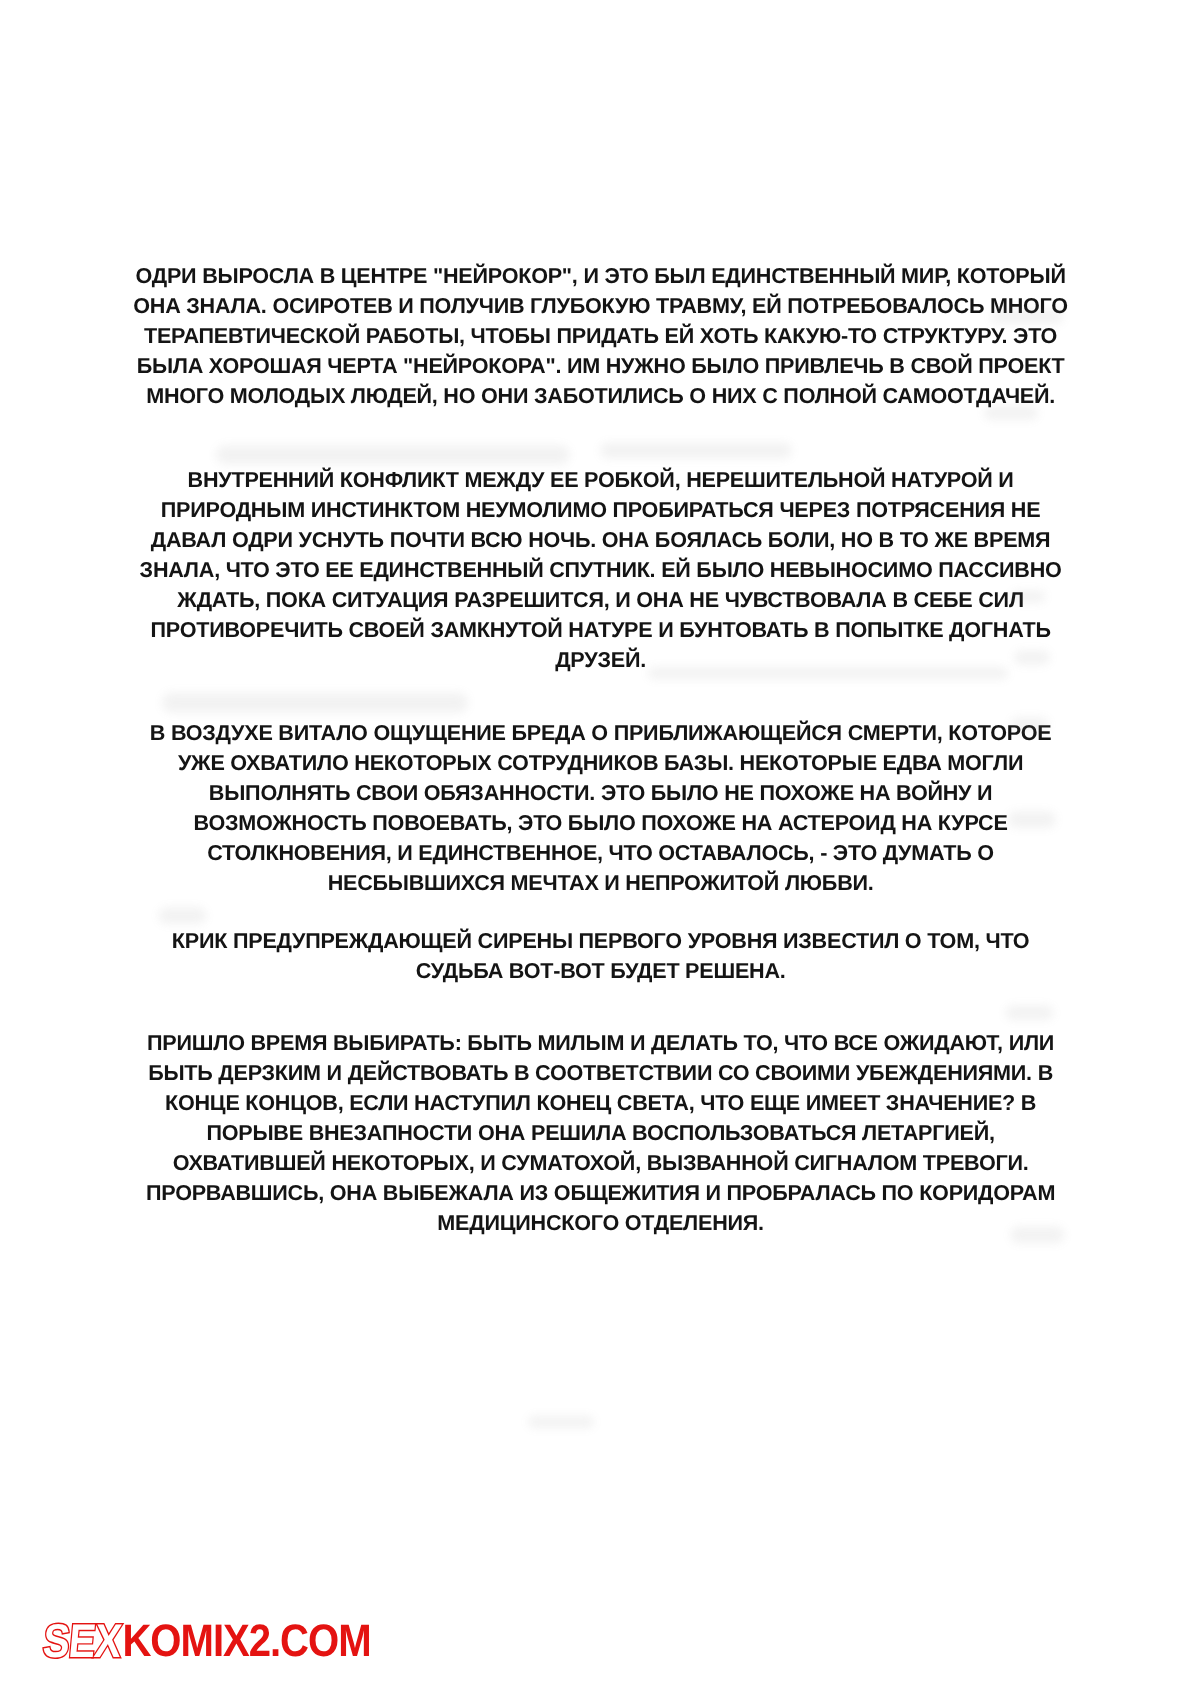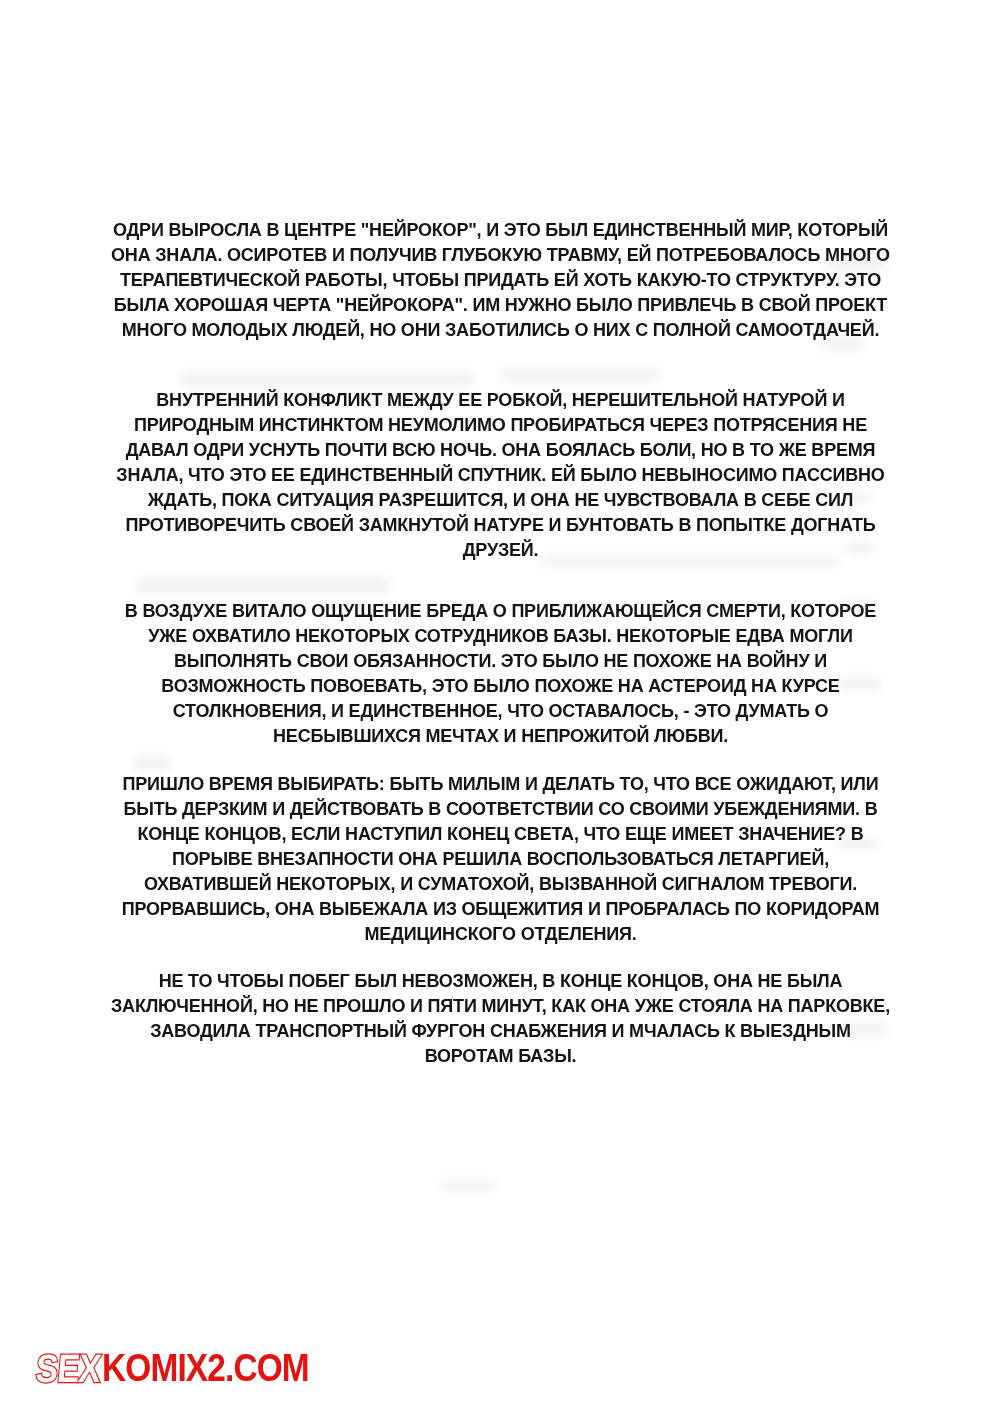"КРИК ПРЕДУПРЕЖДАЮЩЕЙ СИРЕНЫ ПЕРВОГО" p { html: none -> <p>КРИК ПРЕДУПРЕЖДАЮЩЕЙ СИРЕНЫ ПЕРВОГО УРОВНЯ ИЗВЕСТИЛ О ТОМ, ЧТО СУДЬБА ВОТ-ВОТ БУДЕТ РЕШЕНА.</p> }
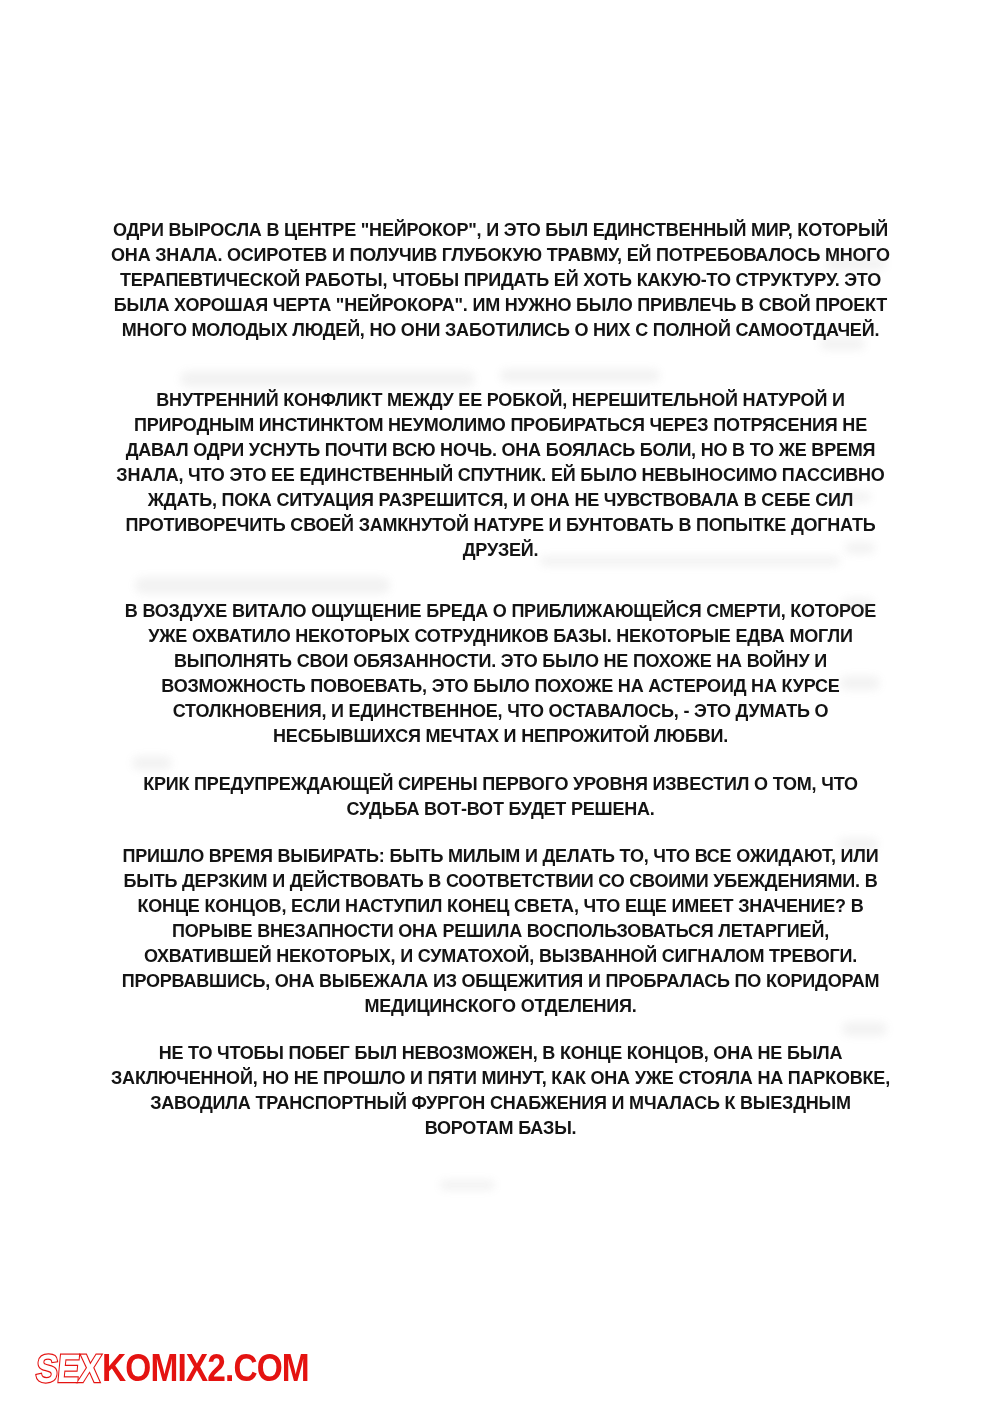"ПРИШЛО ВРЕМЯ ВЫБИРАТЬ: БЫТЬ МИЛЫМ" .story p:nth-of-type(5) { margin-top: 22px -> 35px }
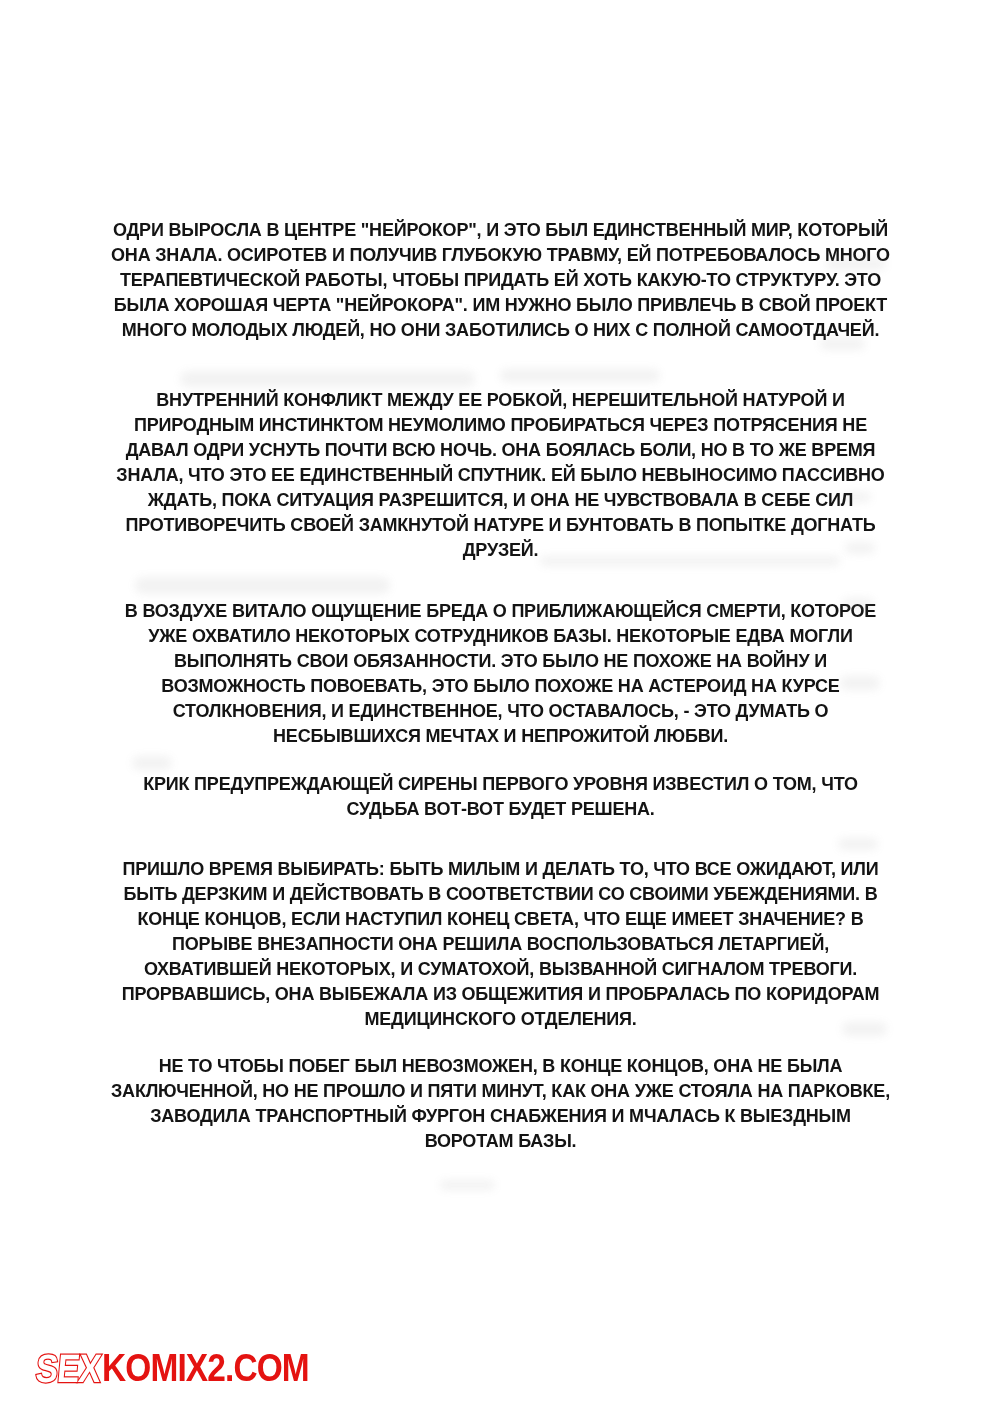"НЕ ТО ЧТОБЫ ПОБЕГ БЫЛ" p { html: <p>НЕ ТО ЧТОБЫ ПОБЕГ БЫЛ НЕВОЗМОЖЕН, В КОНЦЕ КОНЦОВ, ОНА НЕ БЫЛА ЗАКЛЮЧЕННОЙ, НО НЕ ПРОШЛО И ПЯТИ МИНУТ, КАК ОНА УЖЕ СТОЯЛА НА ПАРКОВКЕ, ЗАВОДИЛА ТРАНСПОРТНЫЙ ФУРГОН СНАБЖЕНИЯ И МЧАЛАСЬ К ВЫЕЗДНЫМ ВОРОТАМ БАЗЫ.</p> -> none }
